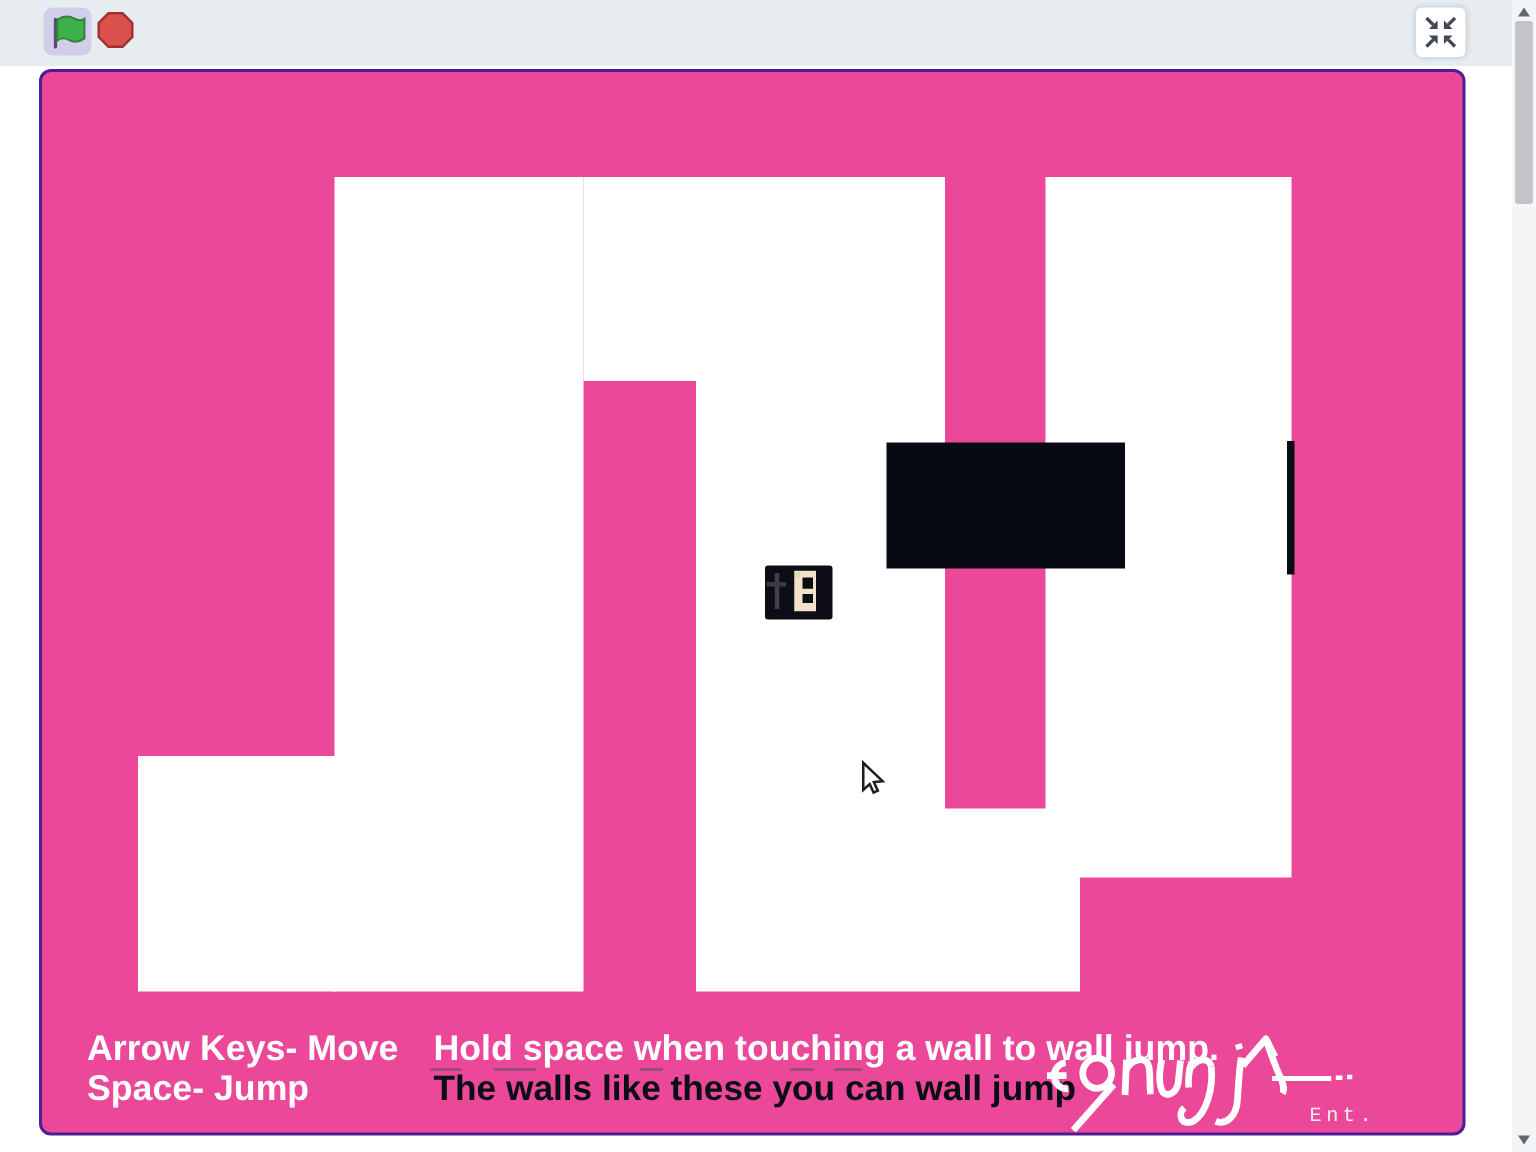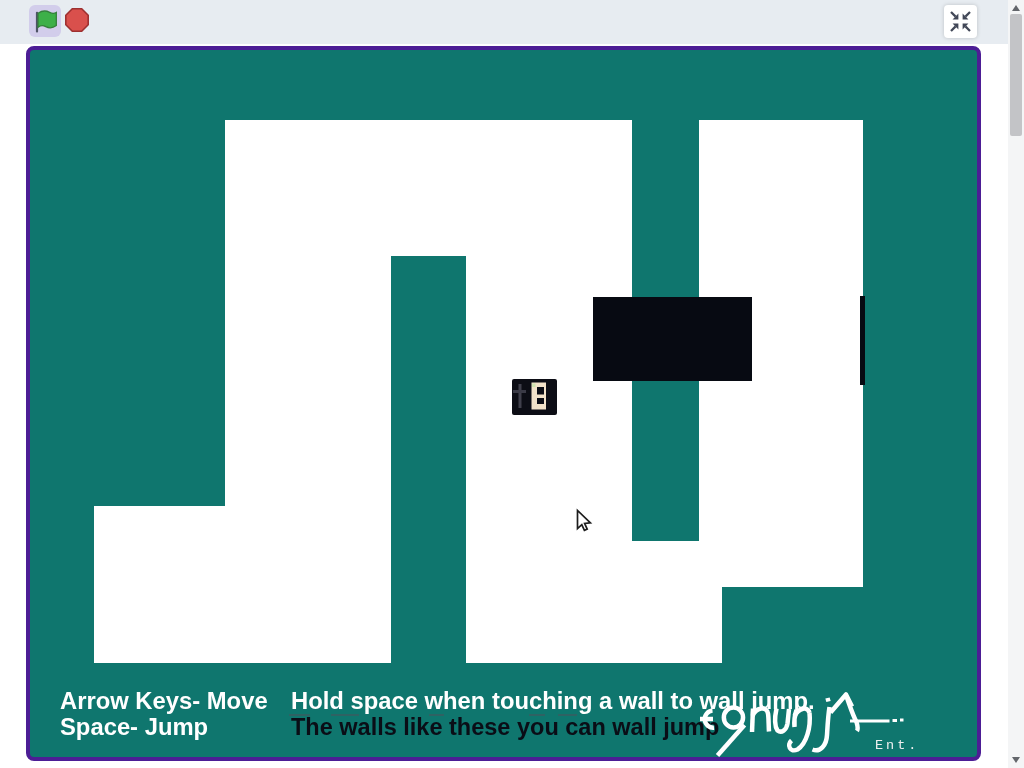"Arrow Keys- Move" .stage { background: #0f766e -> #ec4899; border: 4px solid #4c1d95 -> 2px solid #4c1d95 }
